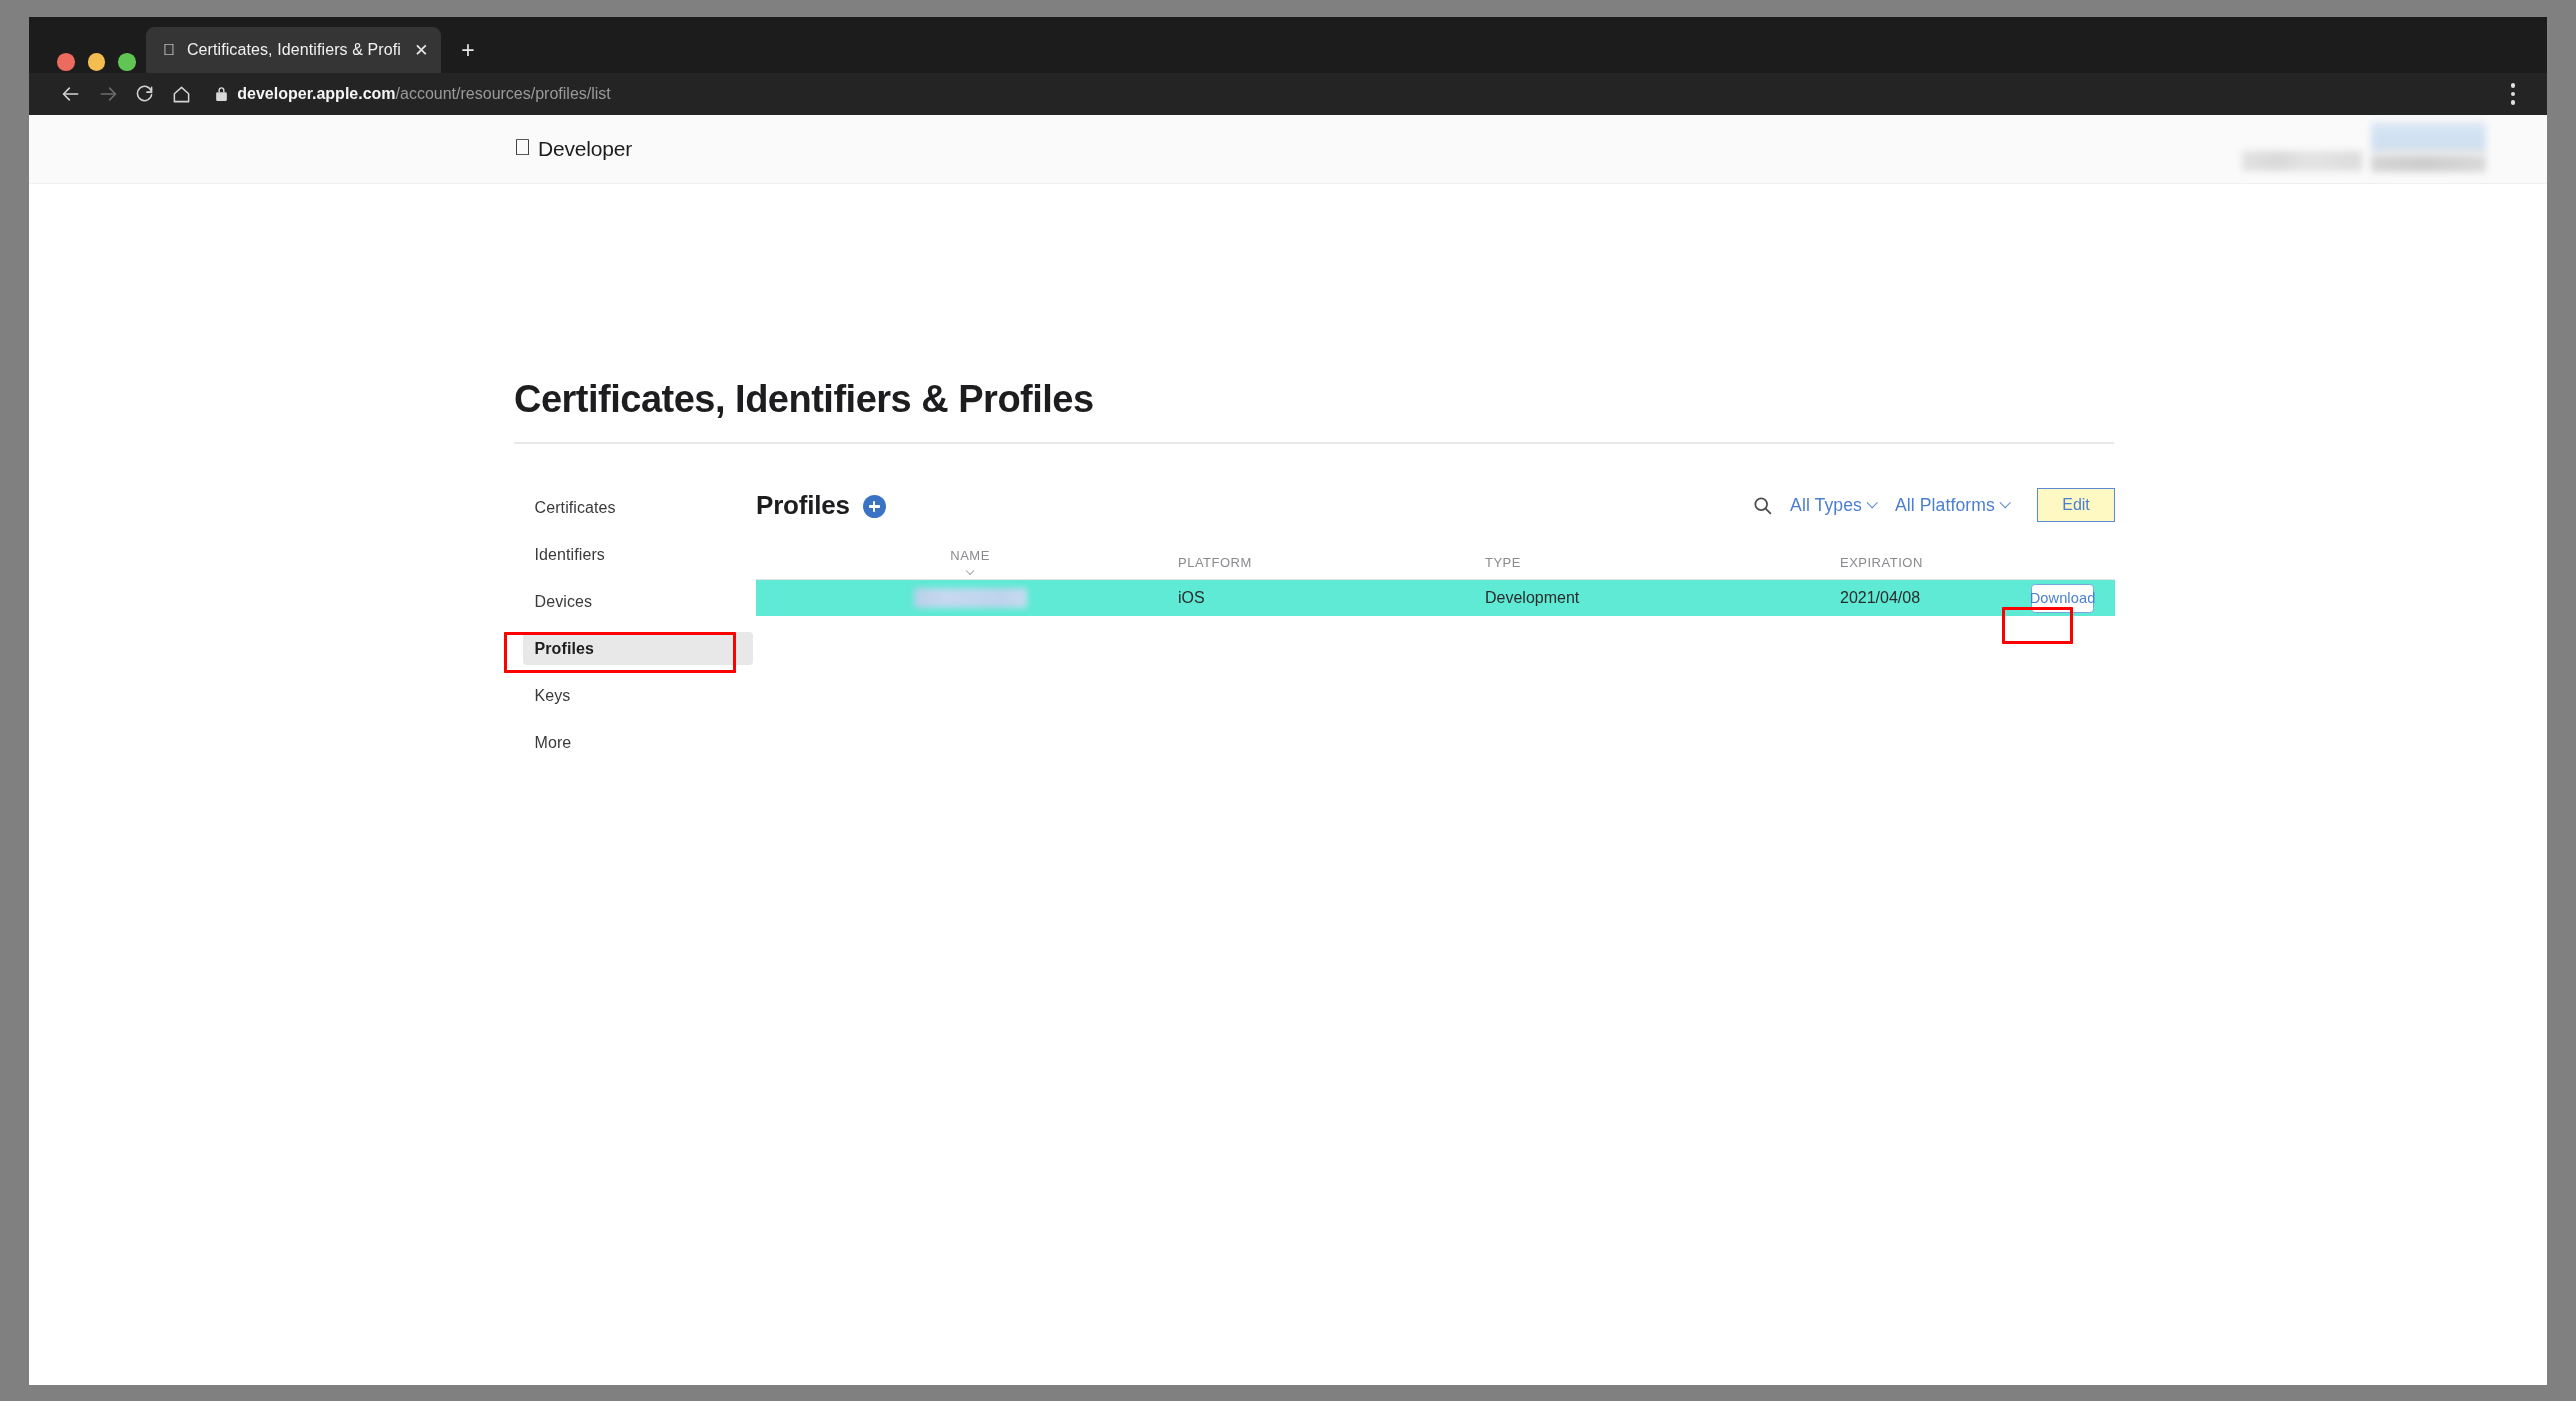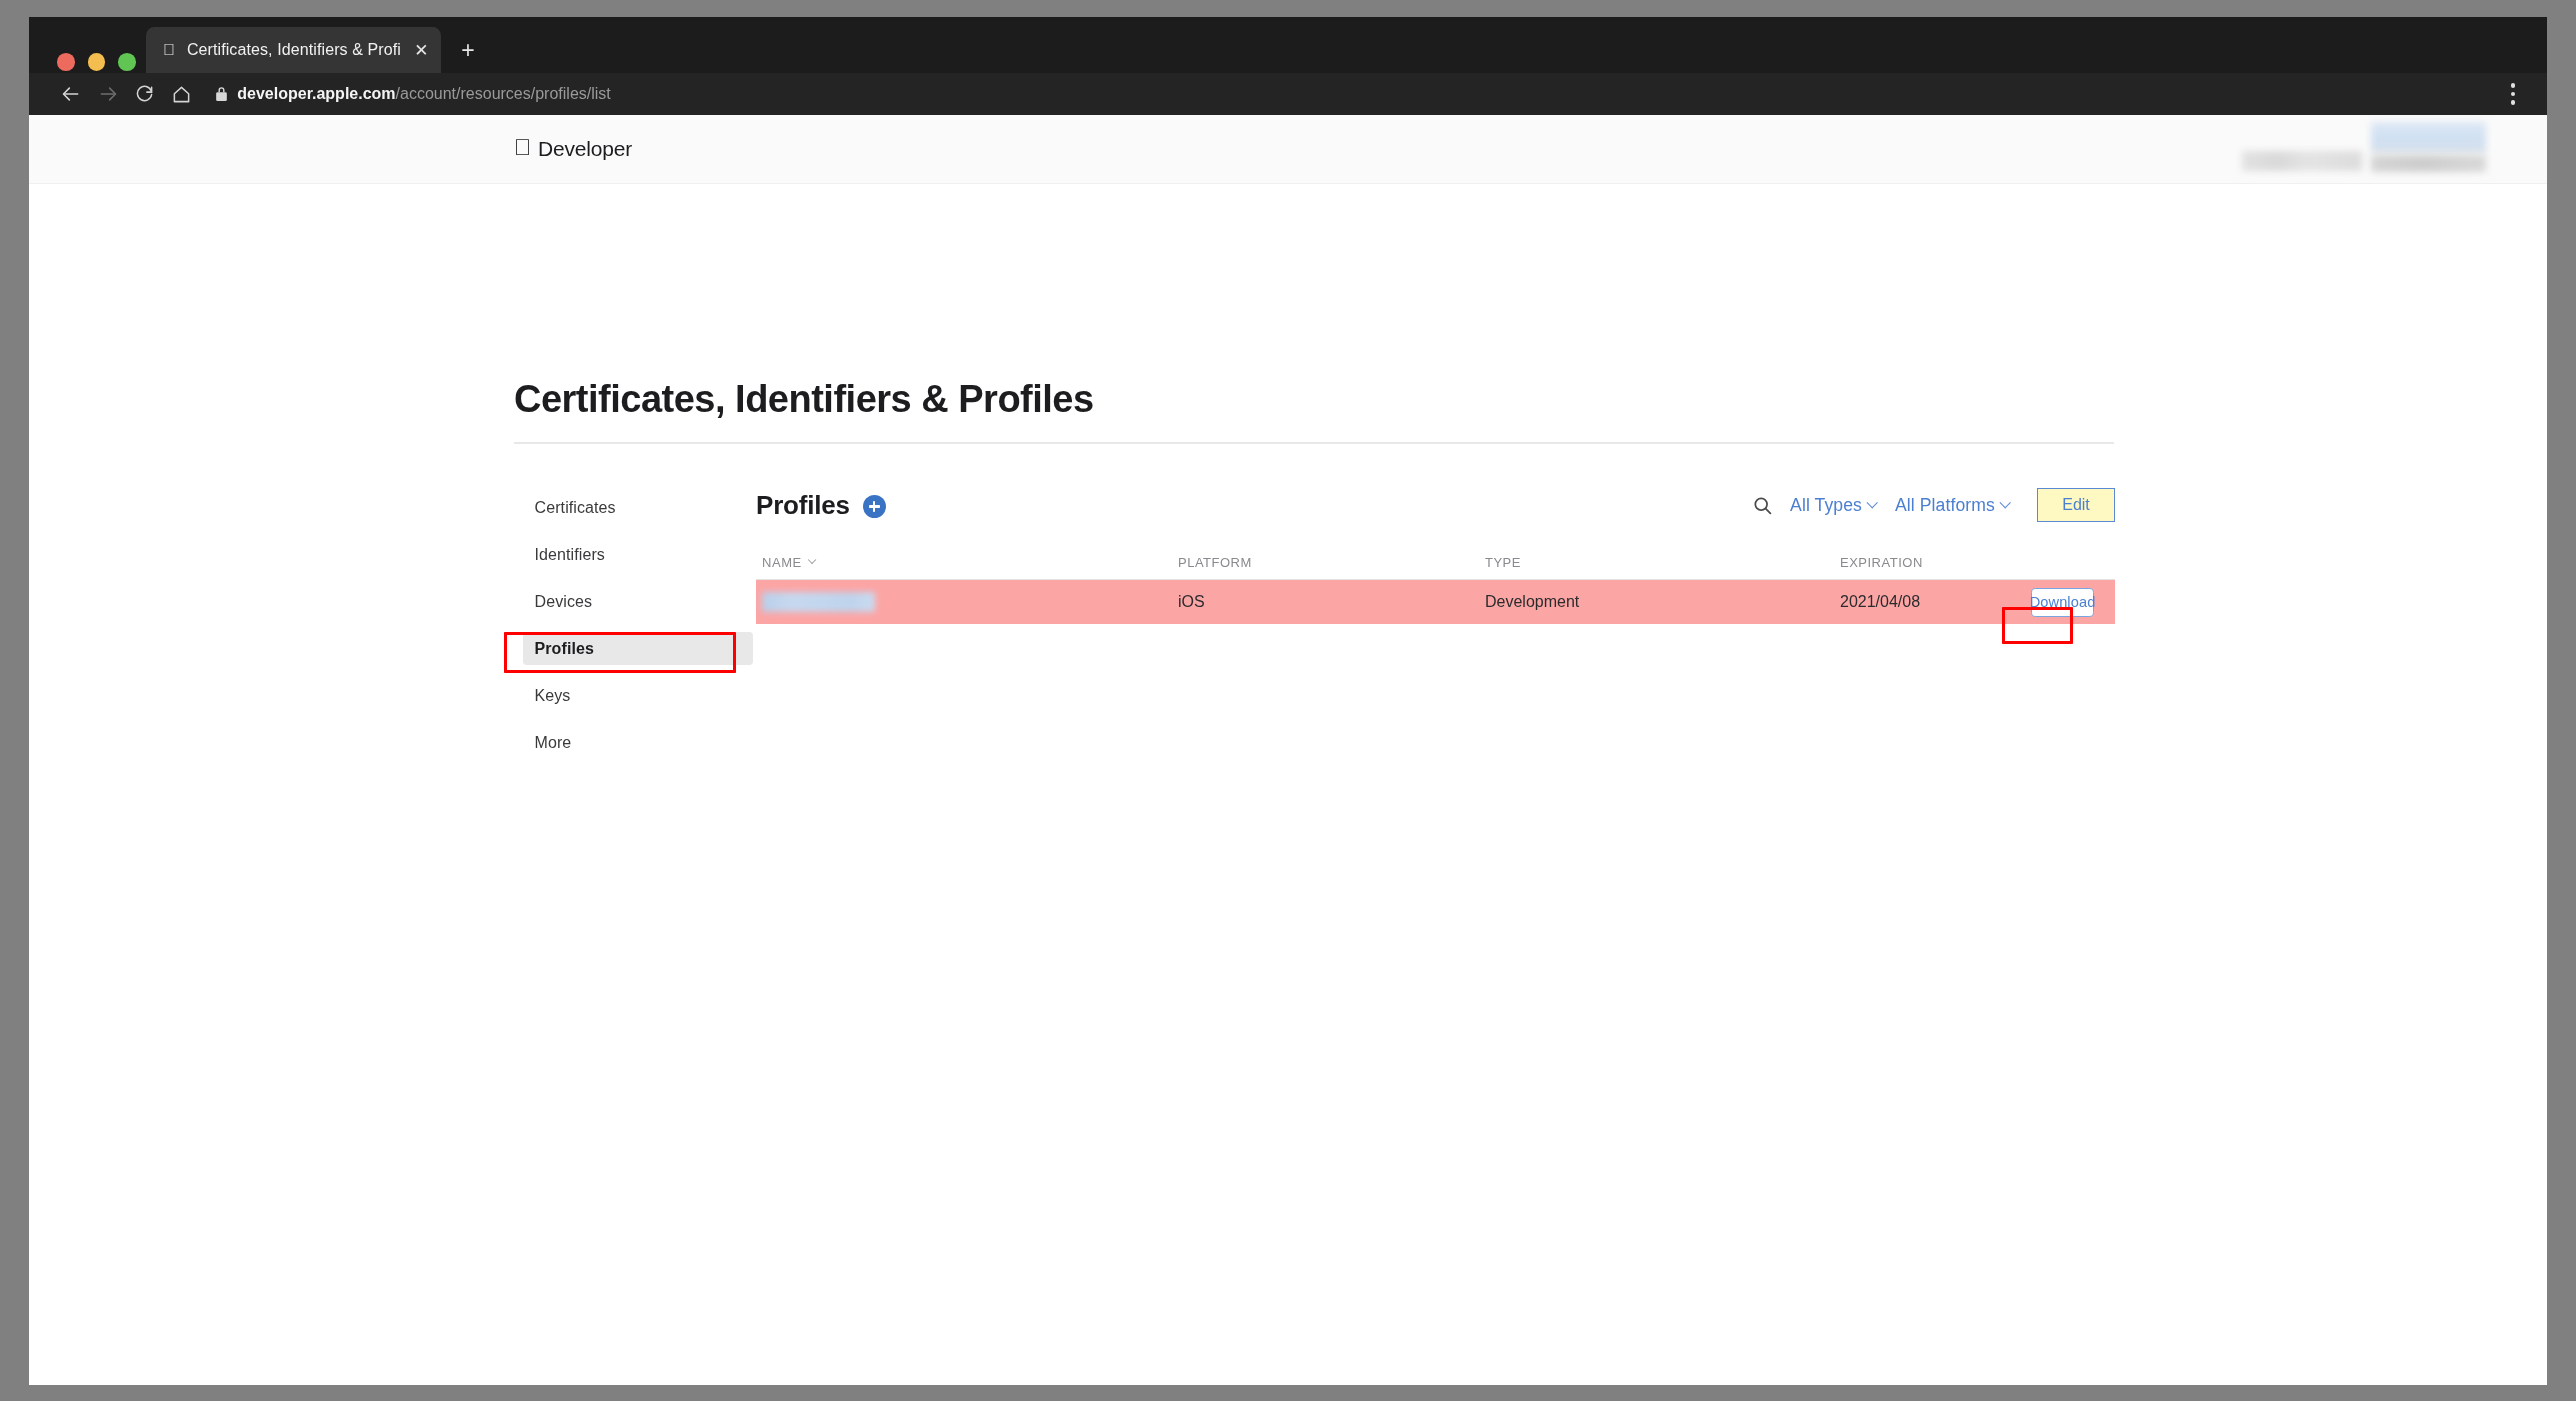"NAME" .c-name { flex-direction: none -> column }
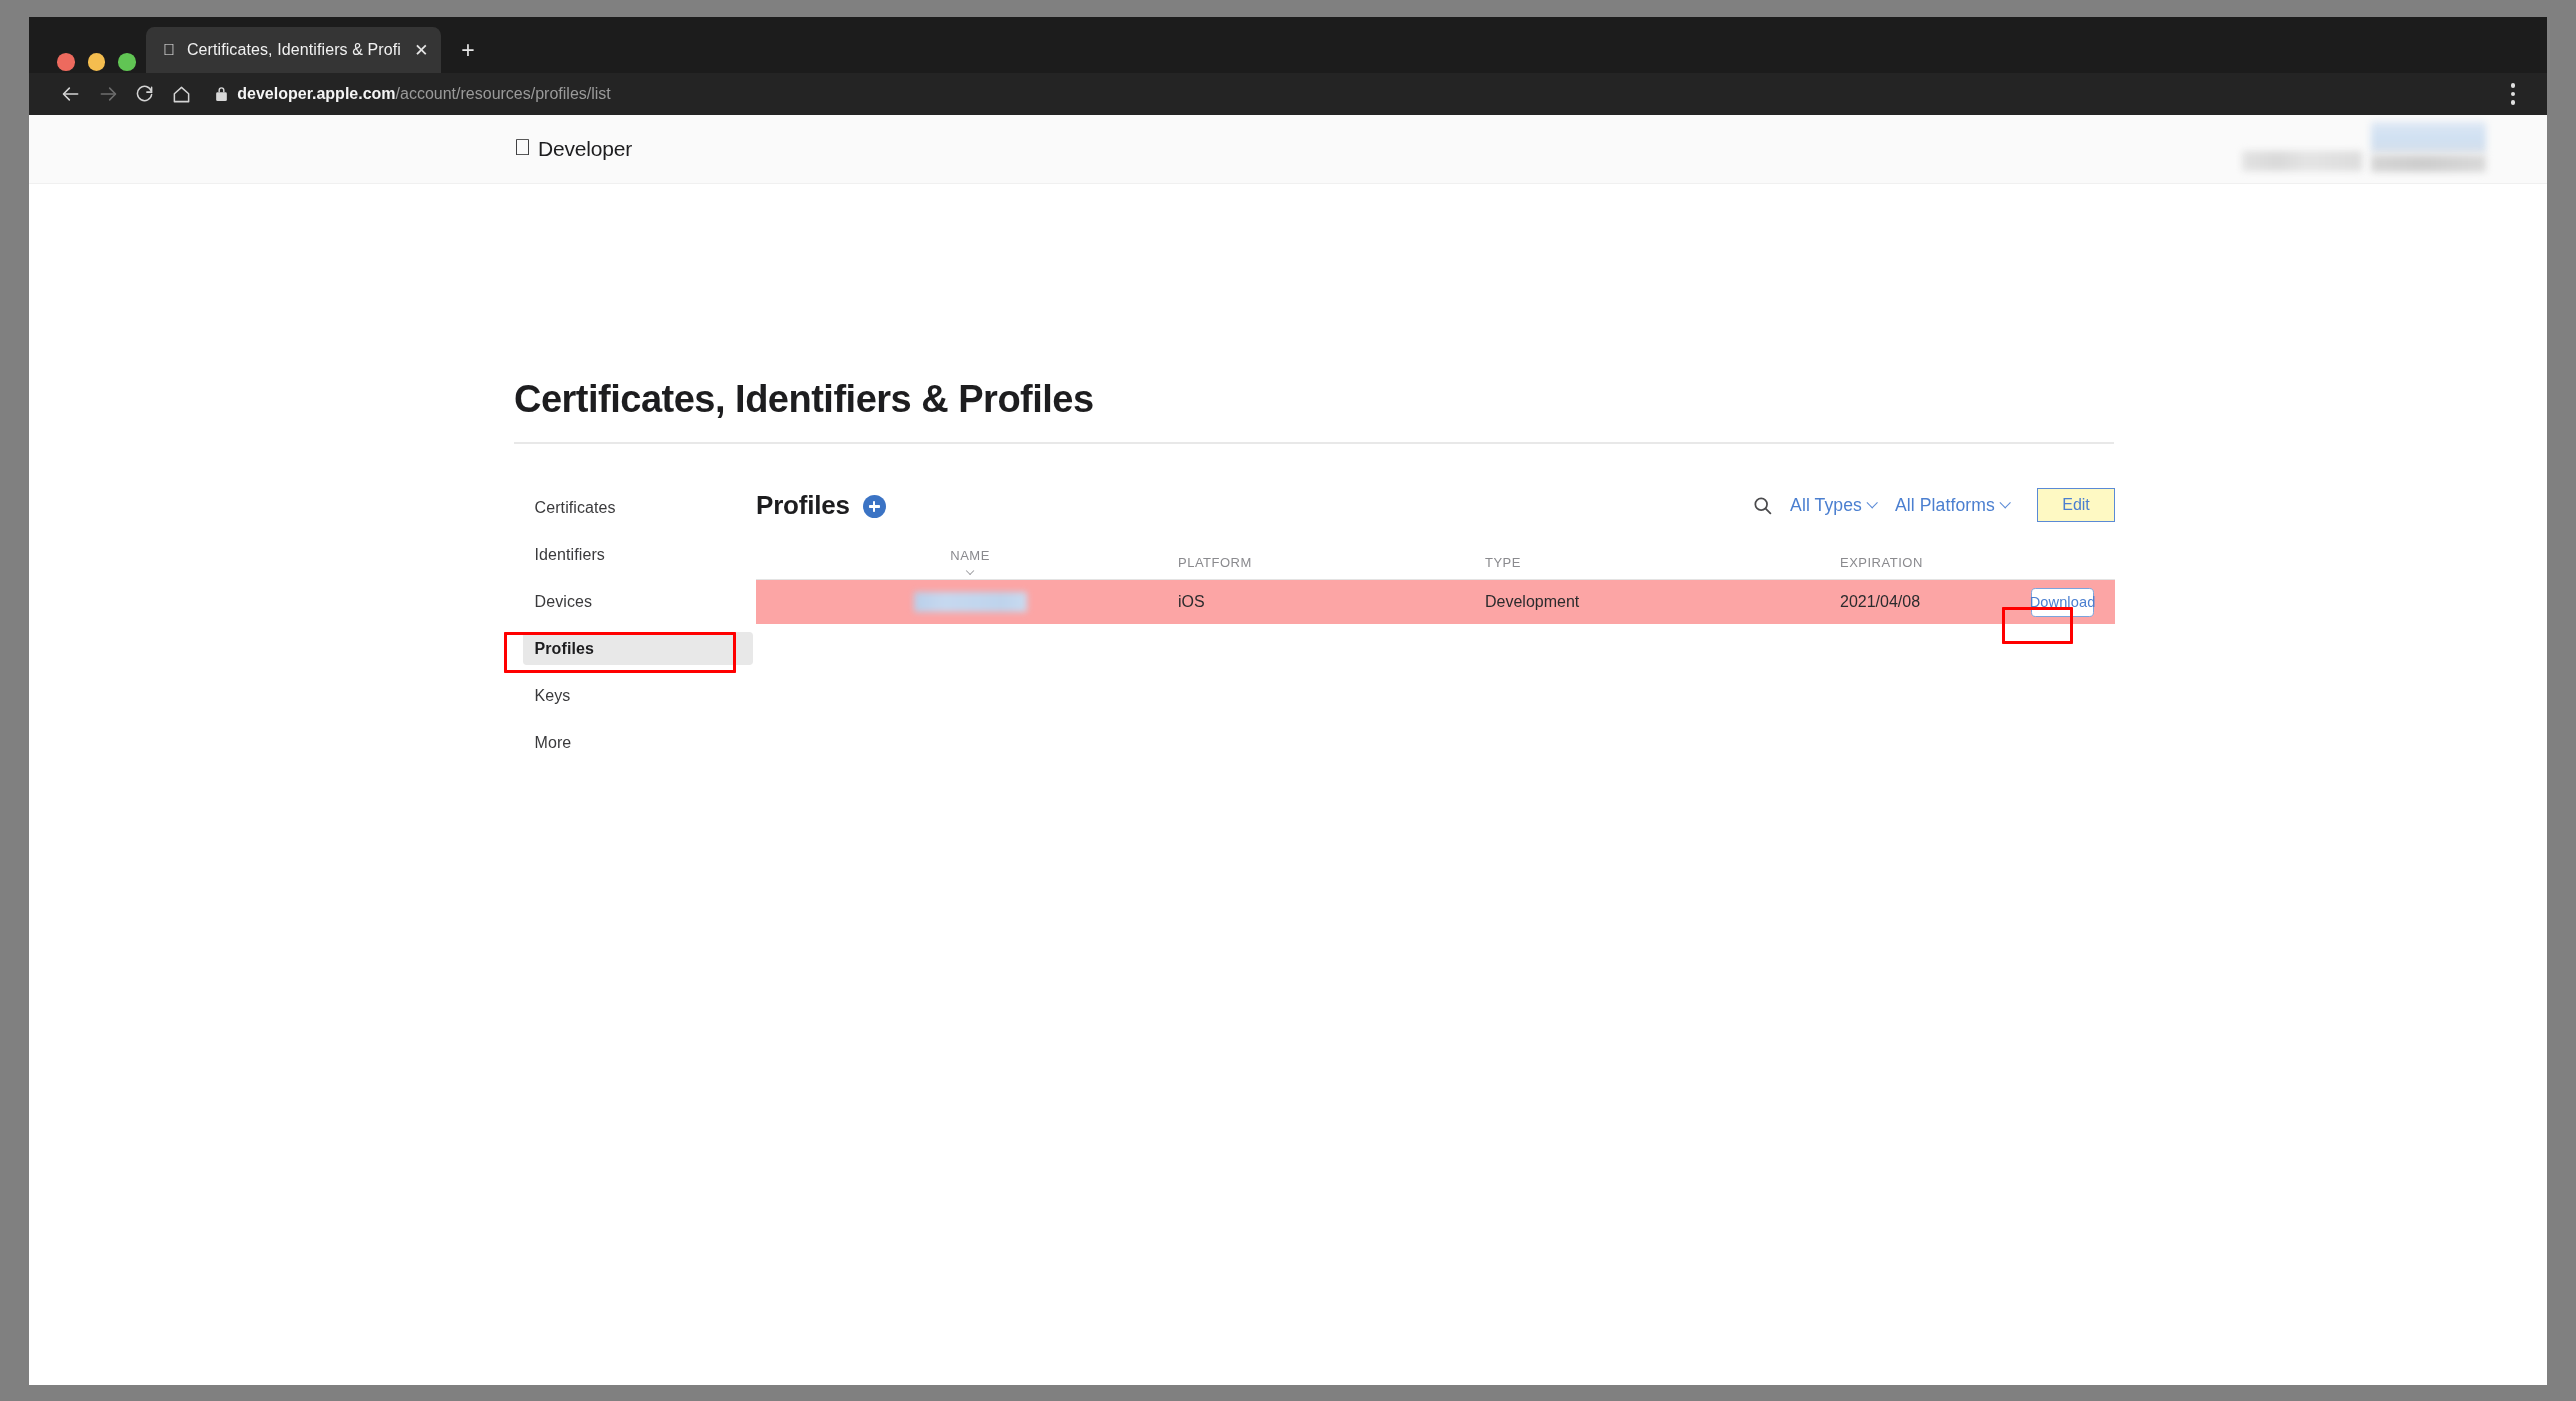"iOS" .tbl-row { background: #fca5a5 -> #5eead4; height: 44px -> 36px }
